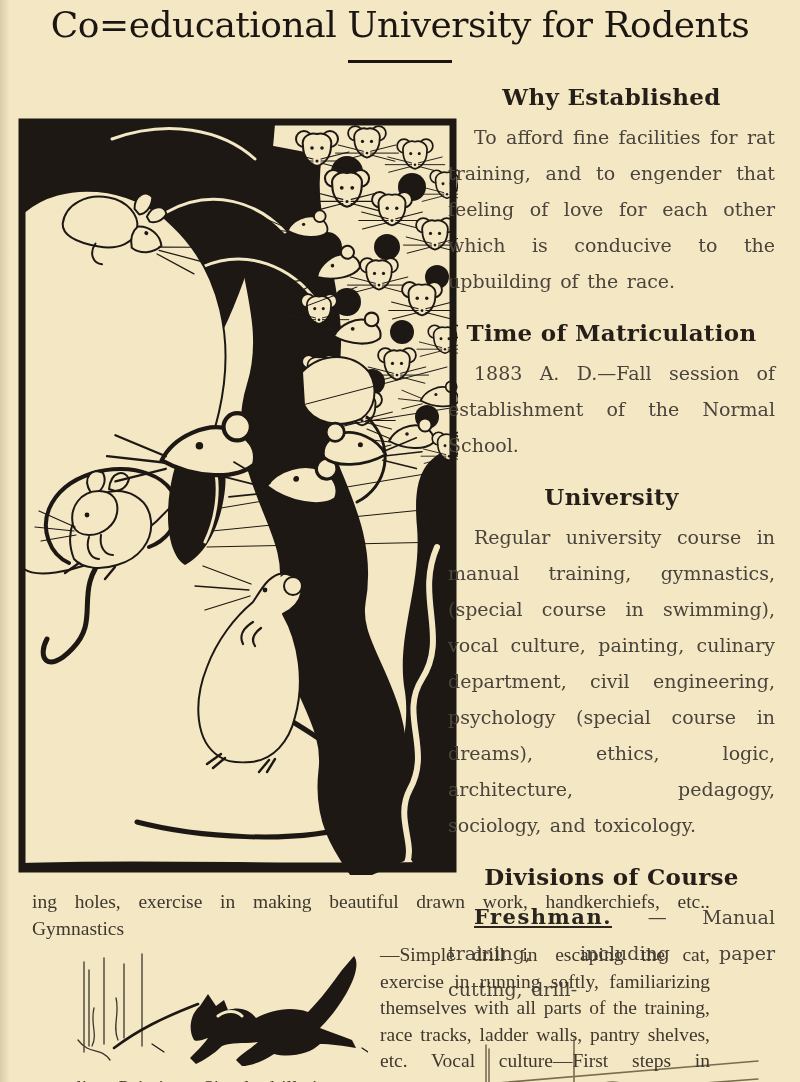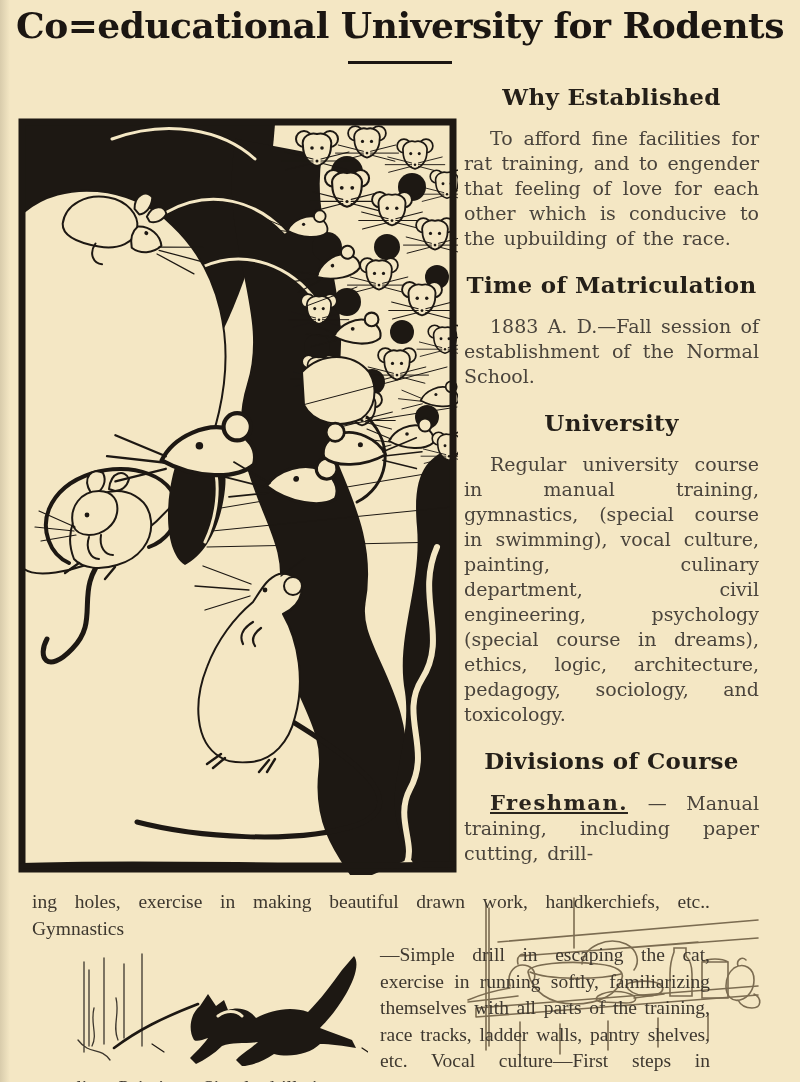"Co=educational University for Rodents" .masthead h1 { font-weight: bold -> normal }
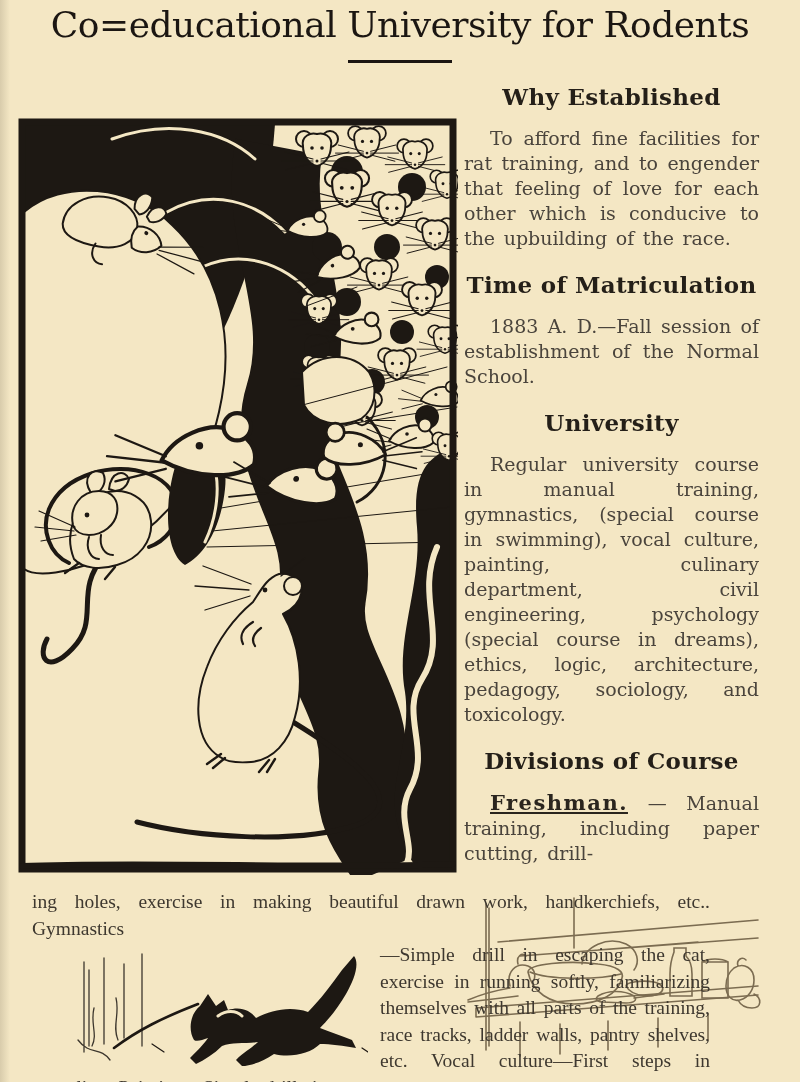"To afford fine facilities for" .col p { line-height: 25px -> 36px; margin: 16px -> 0 }
